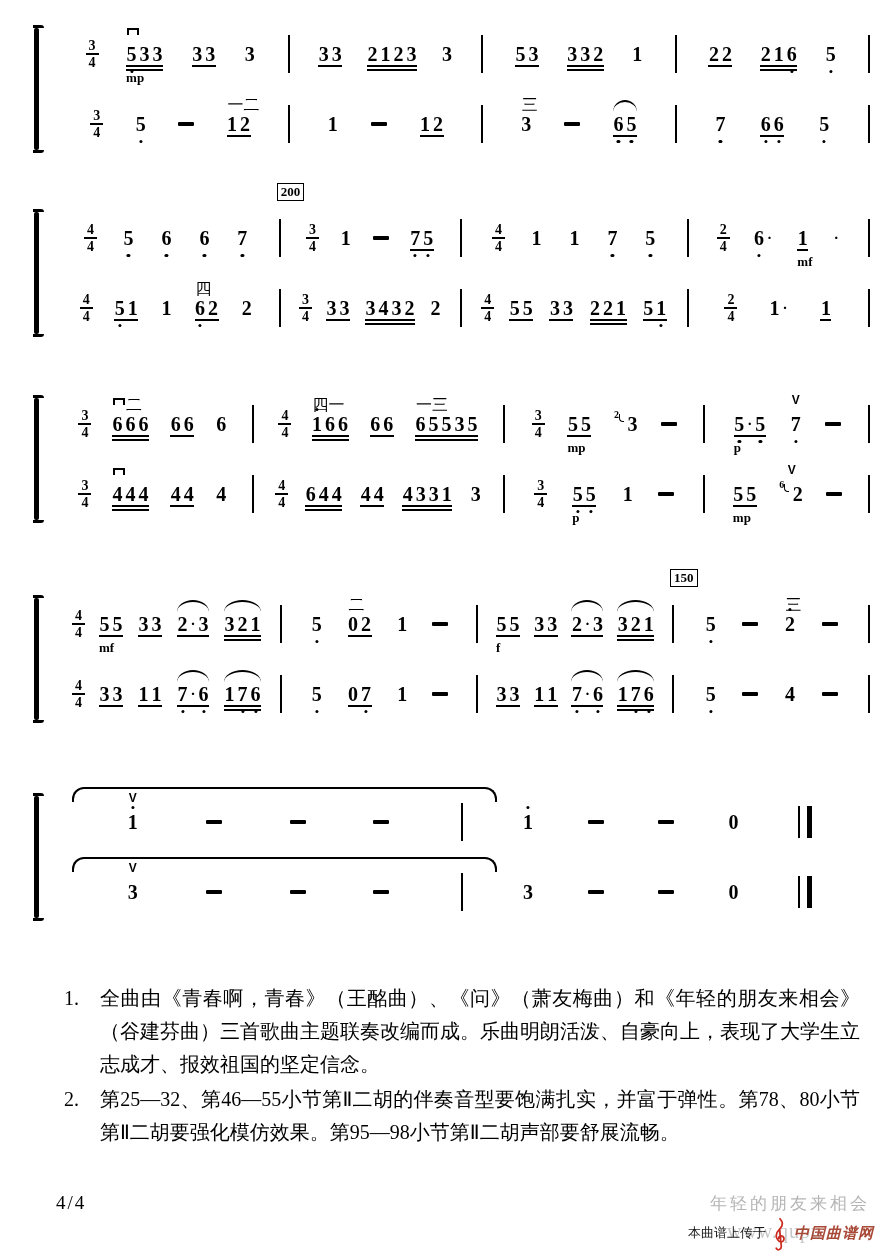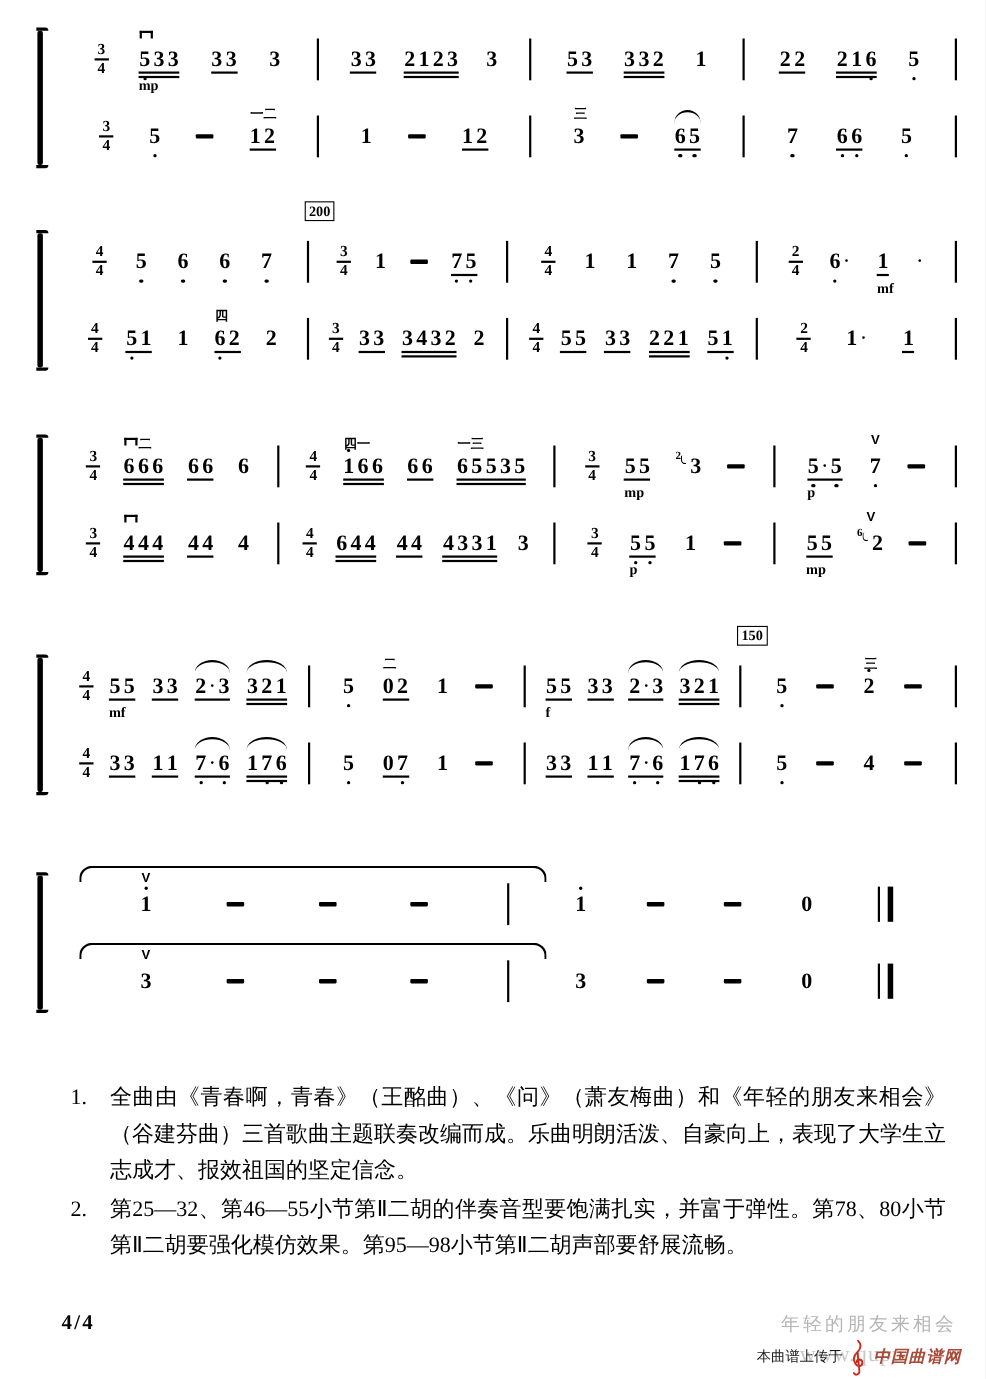"一二" .above { font-size: 12px -> 16px; font-weight: bold -> normal }
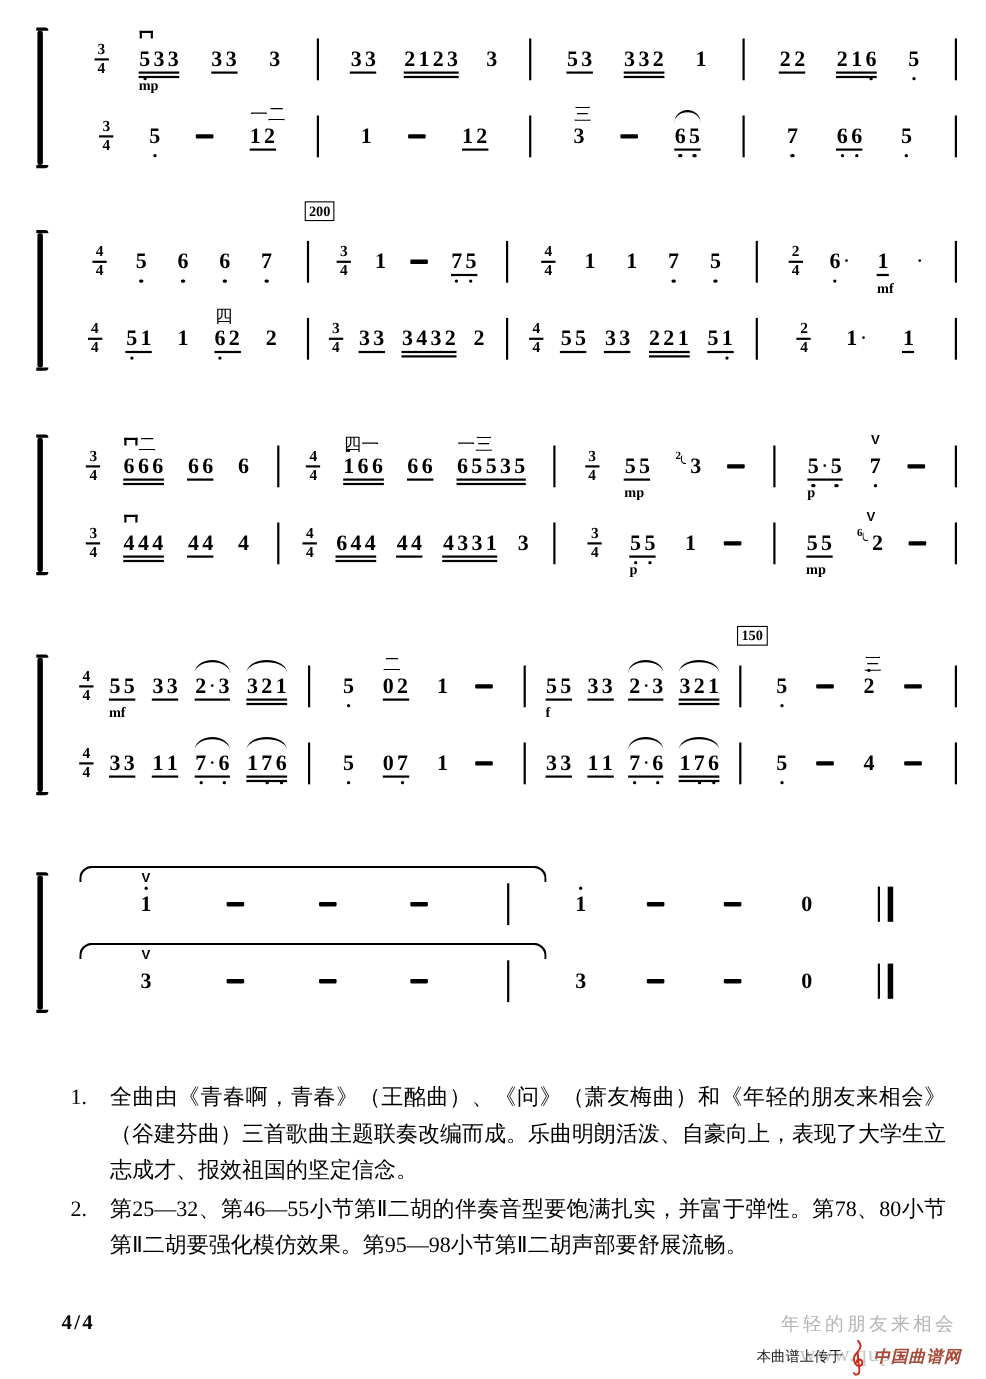"4/4" .pagenum { font-weight: bold -> normal }
